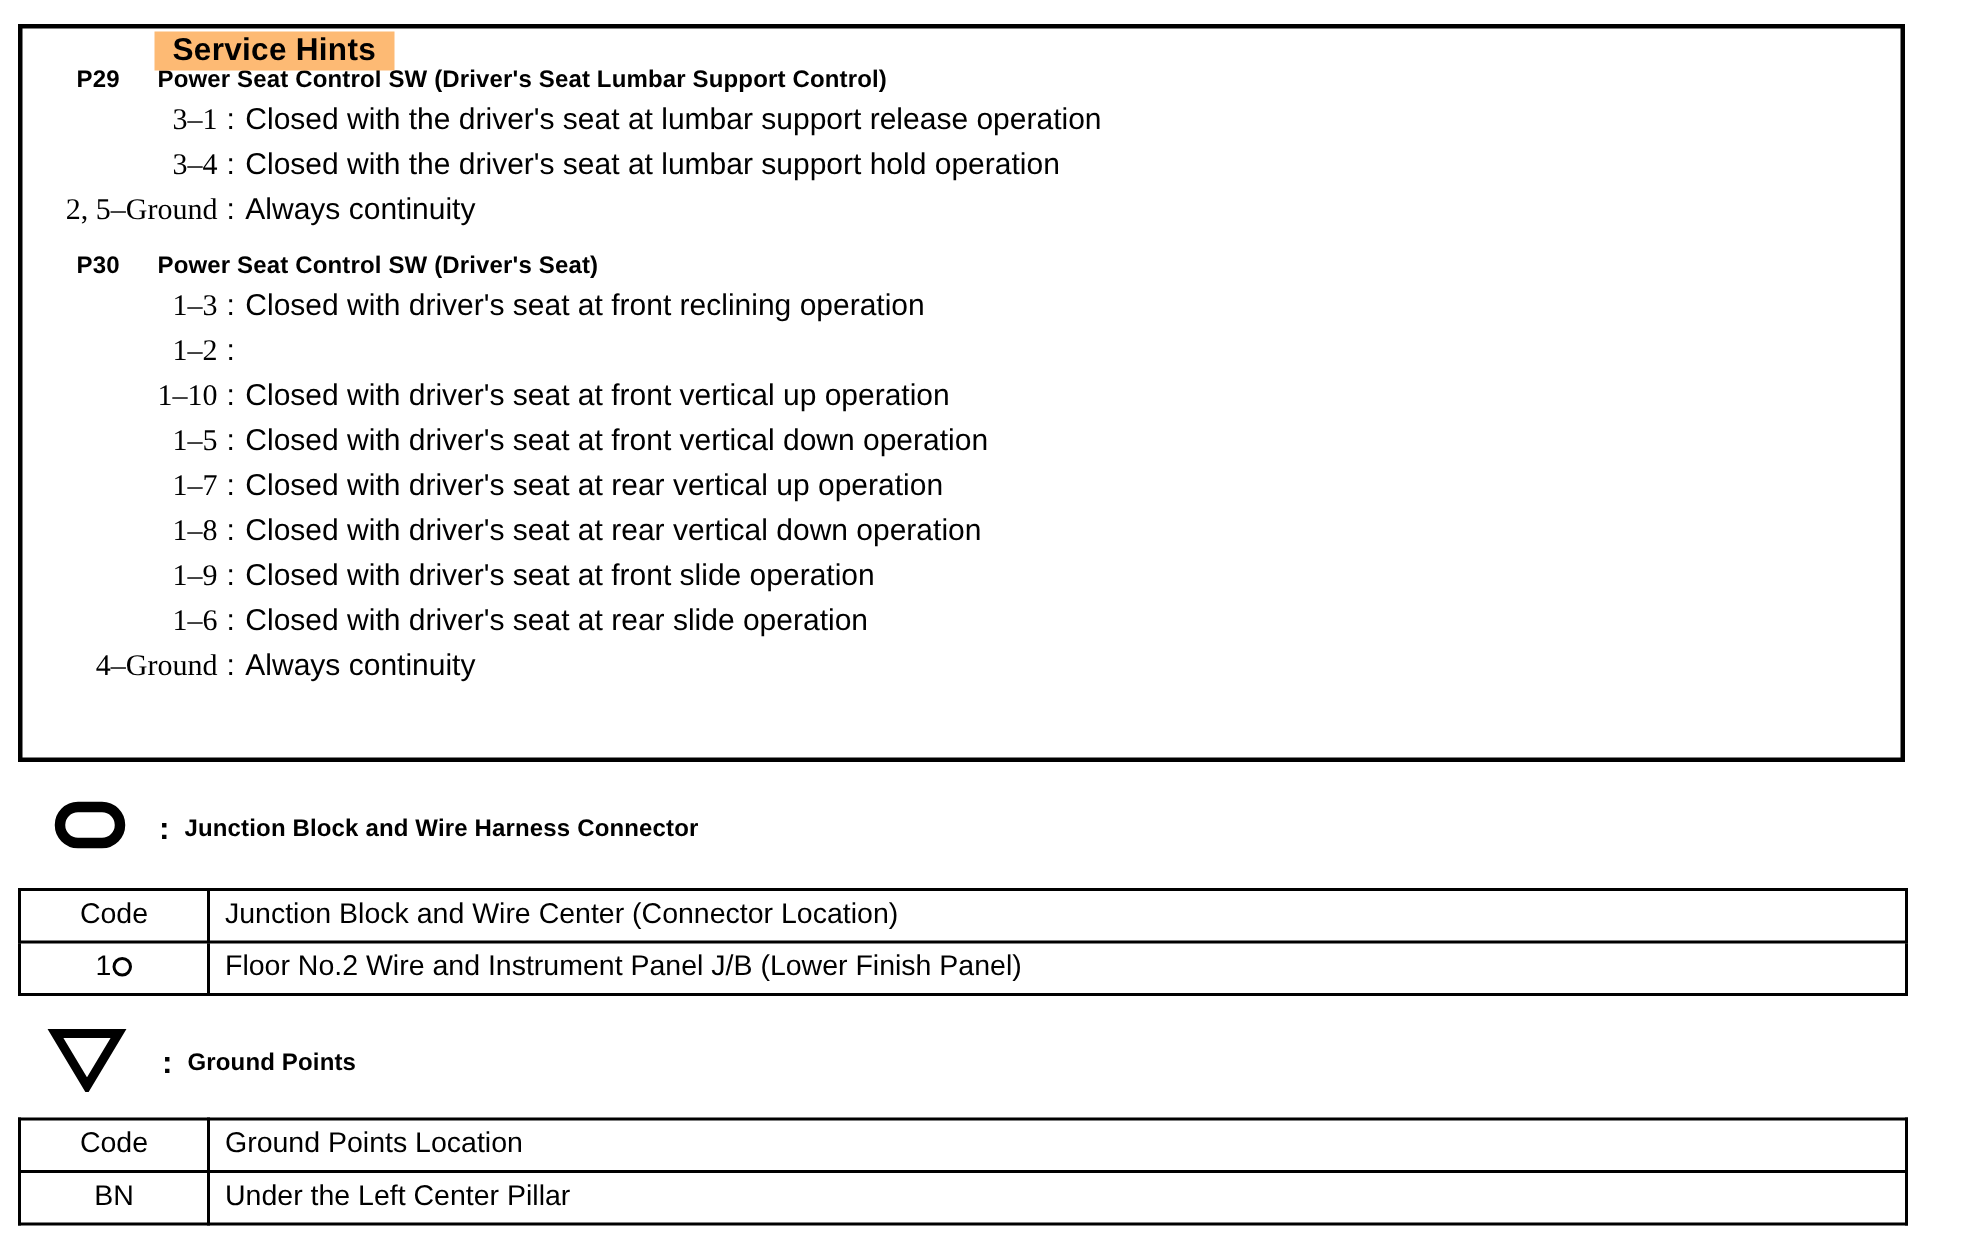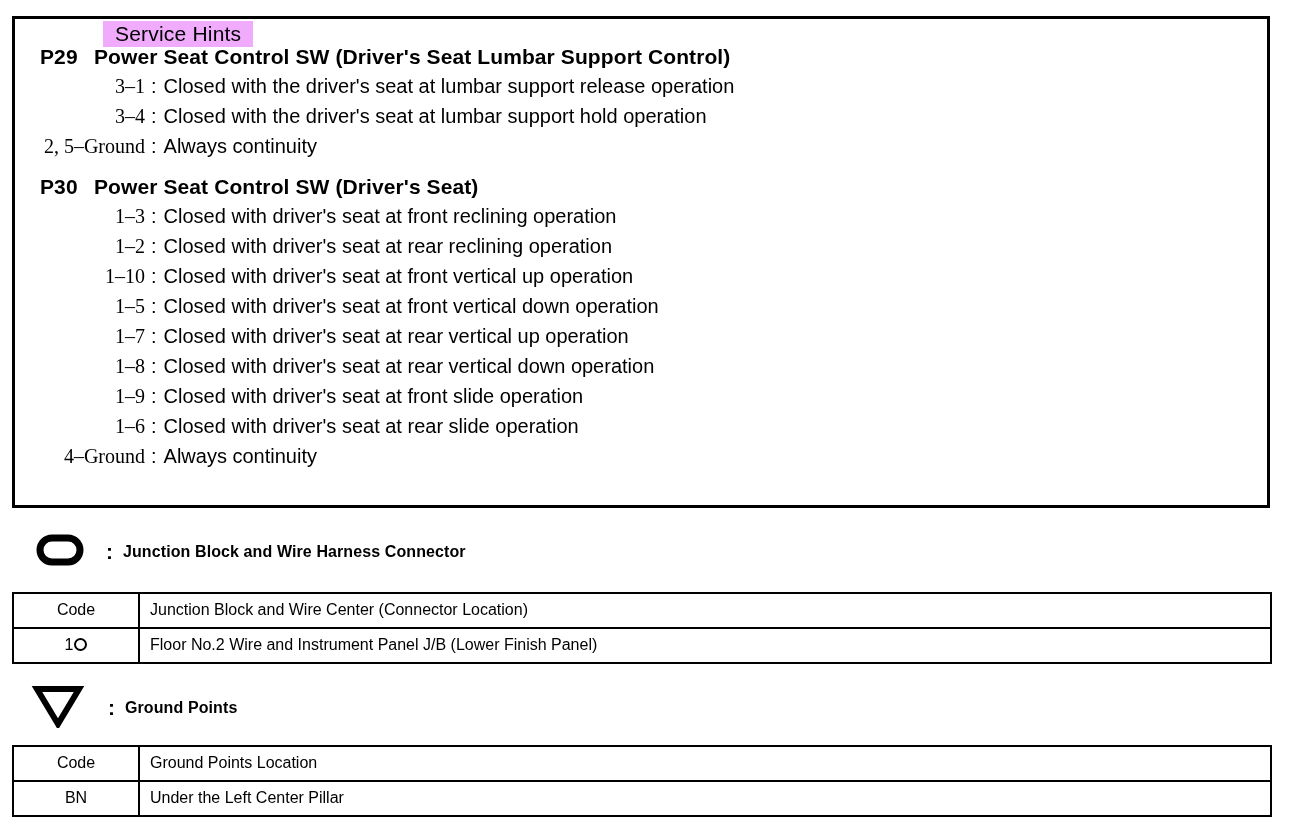"Service Hints" .hints-legend { background: #f0abfc -> #fdba74; font-weight: normal -> bold }
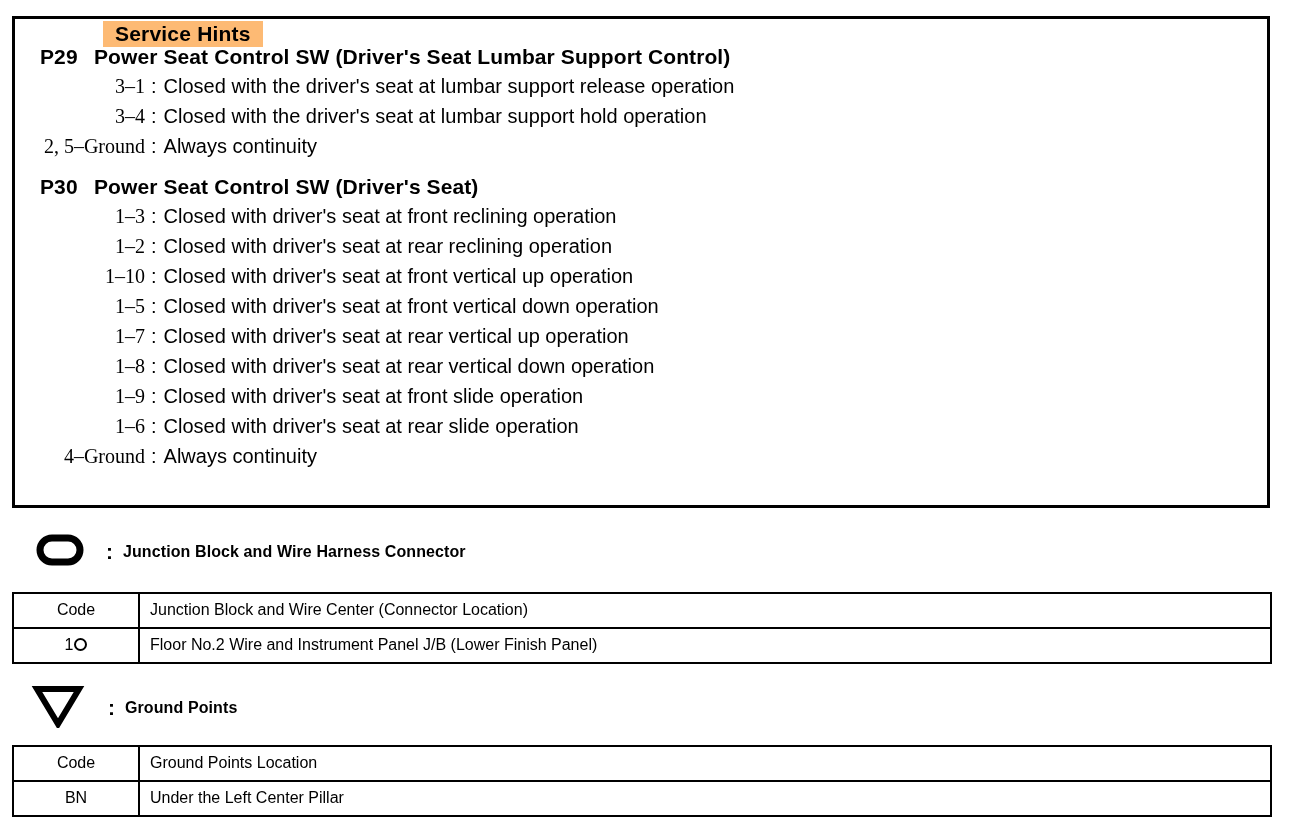"P29 Power Seat Control SW" .grp-head { font-size: 21px -> 16px; padding-left: 25px -> 36px }
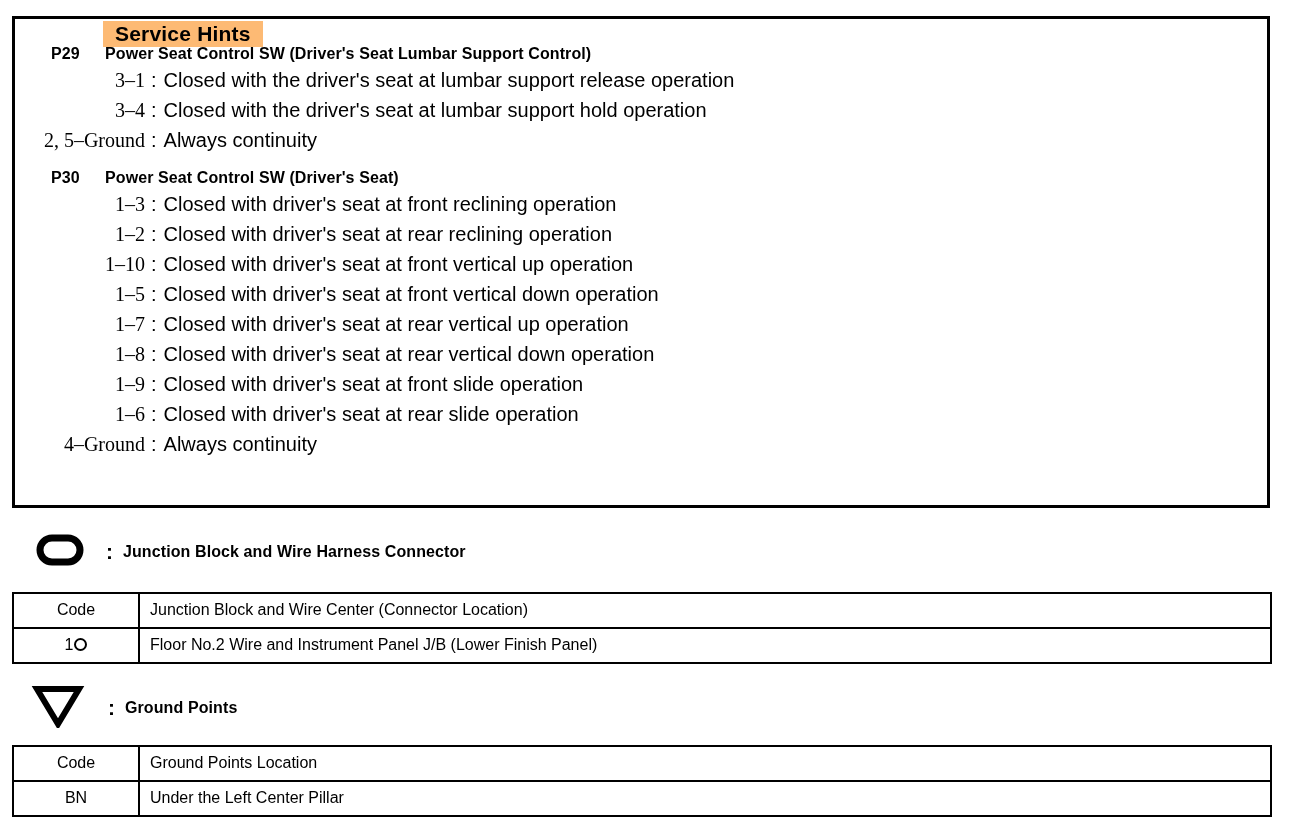"Closed with driver's seat at rear reclining" span.pin-desc { html: <span>Closed with driver's seat at rear reclining operation</span> -> none }
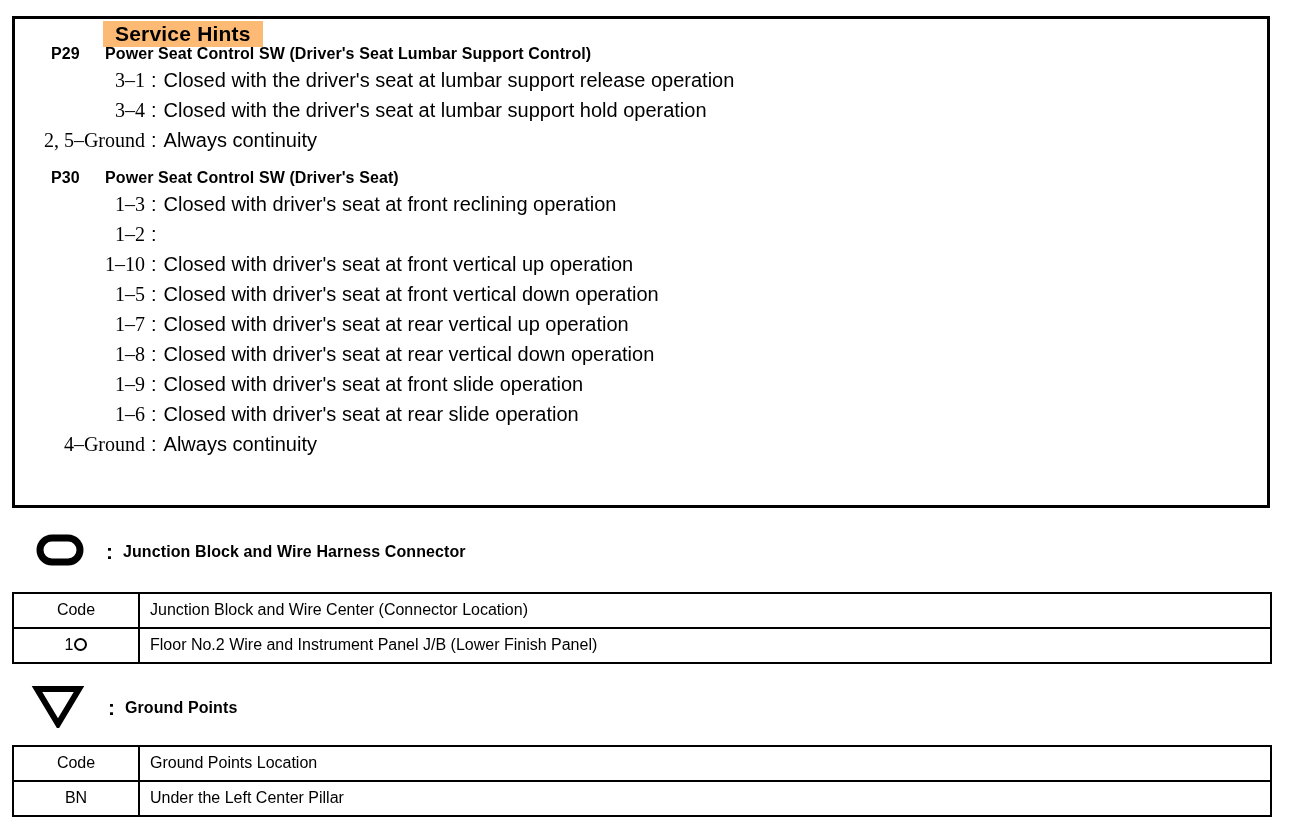"Code" .data-table td { font-size: 16px -> 19px }
